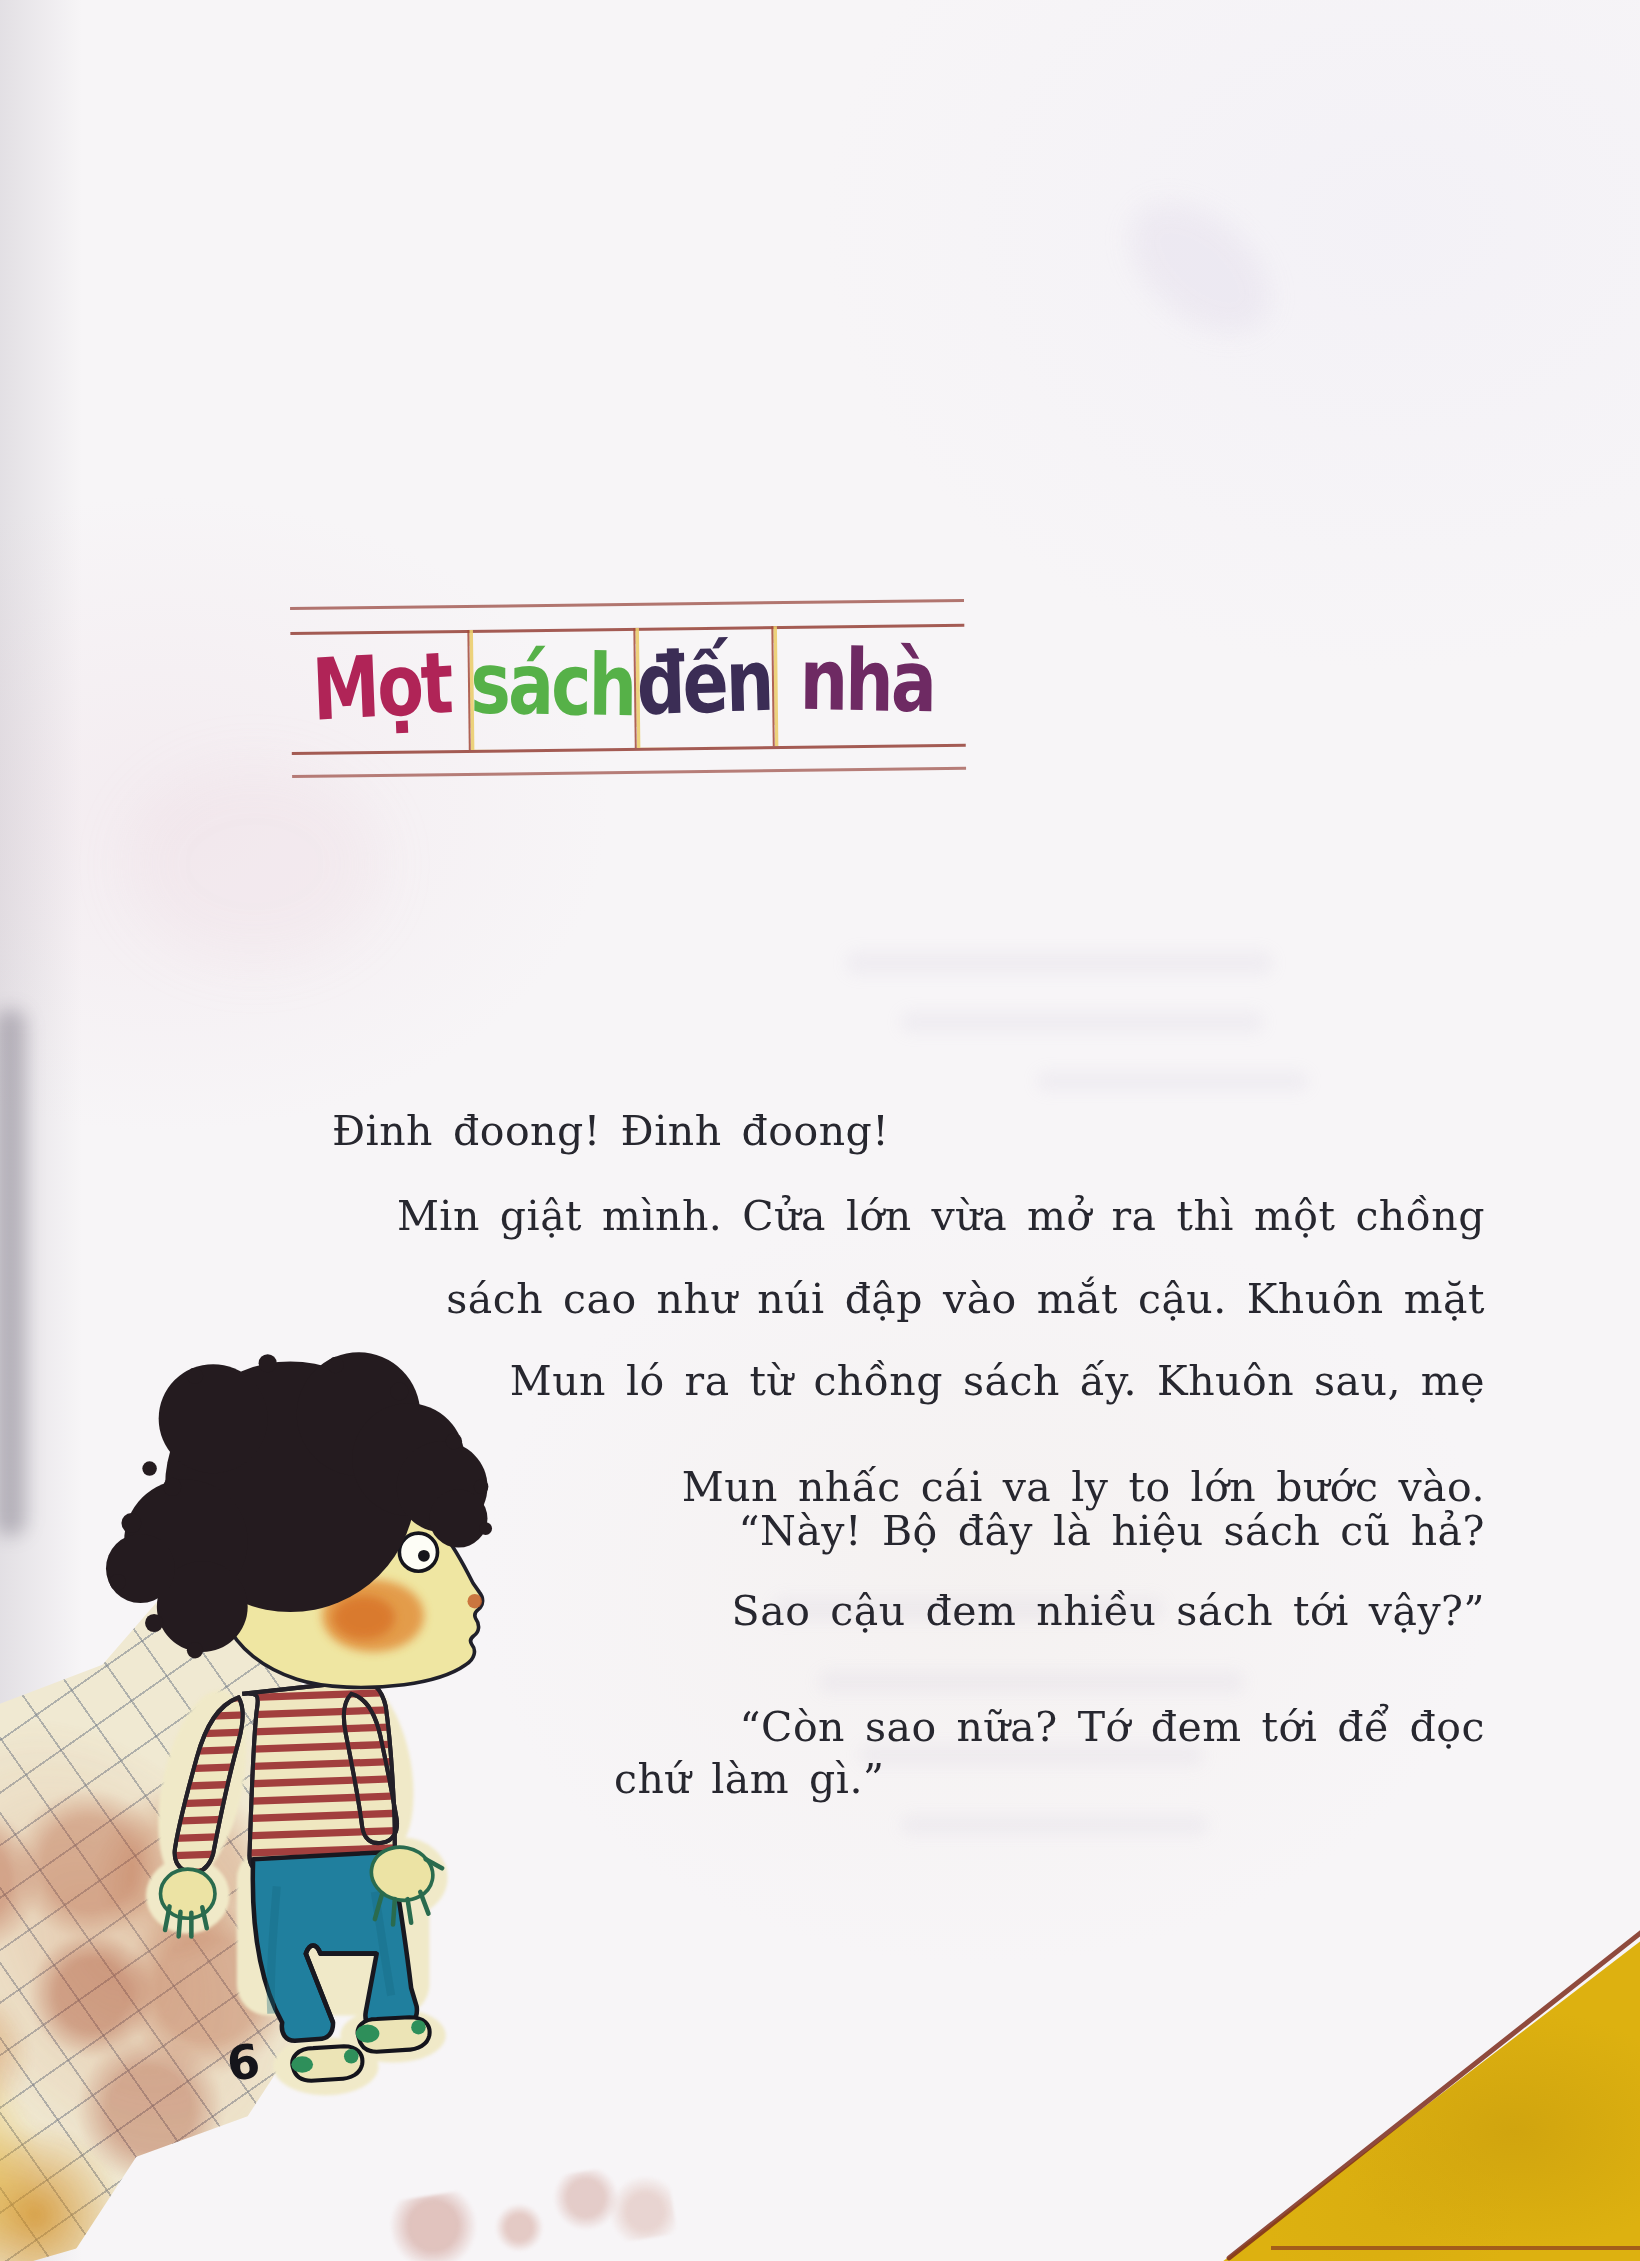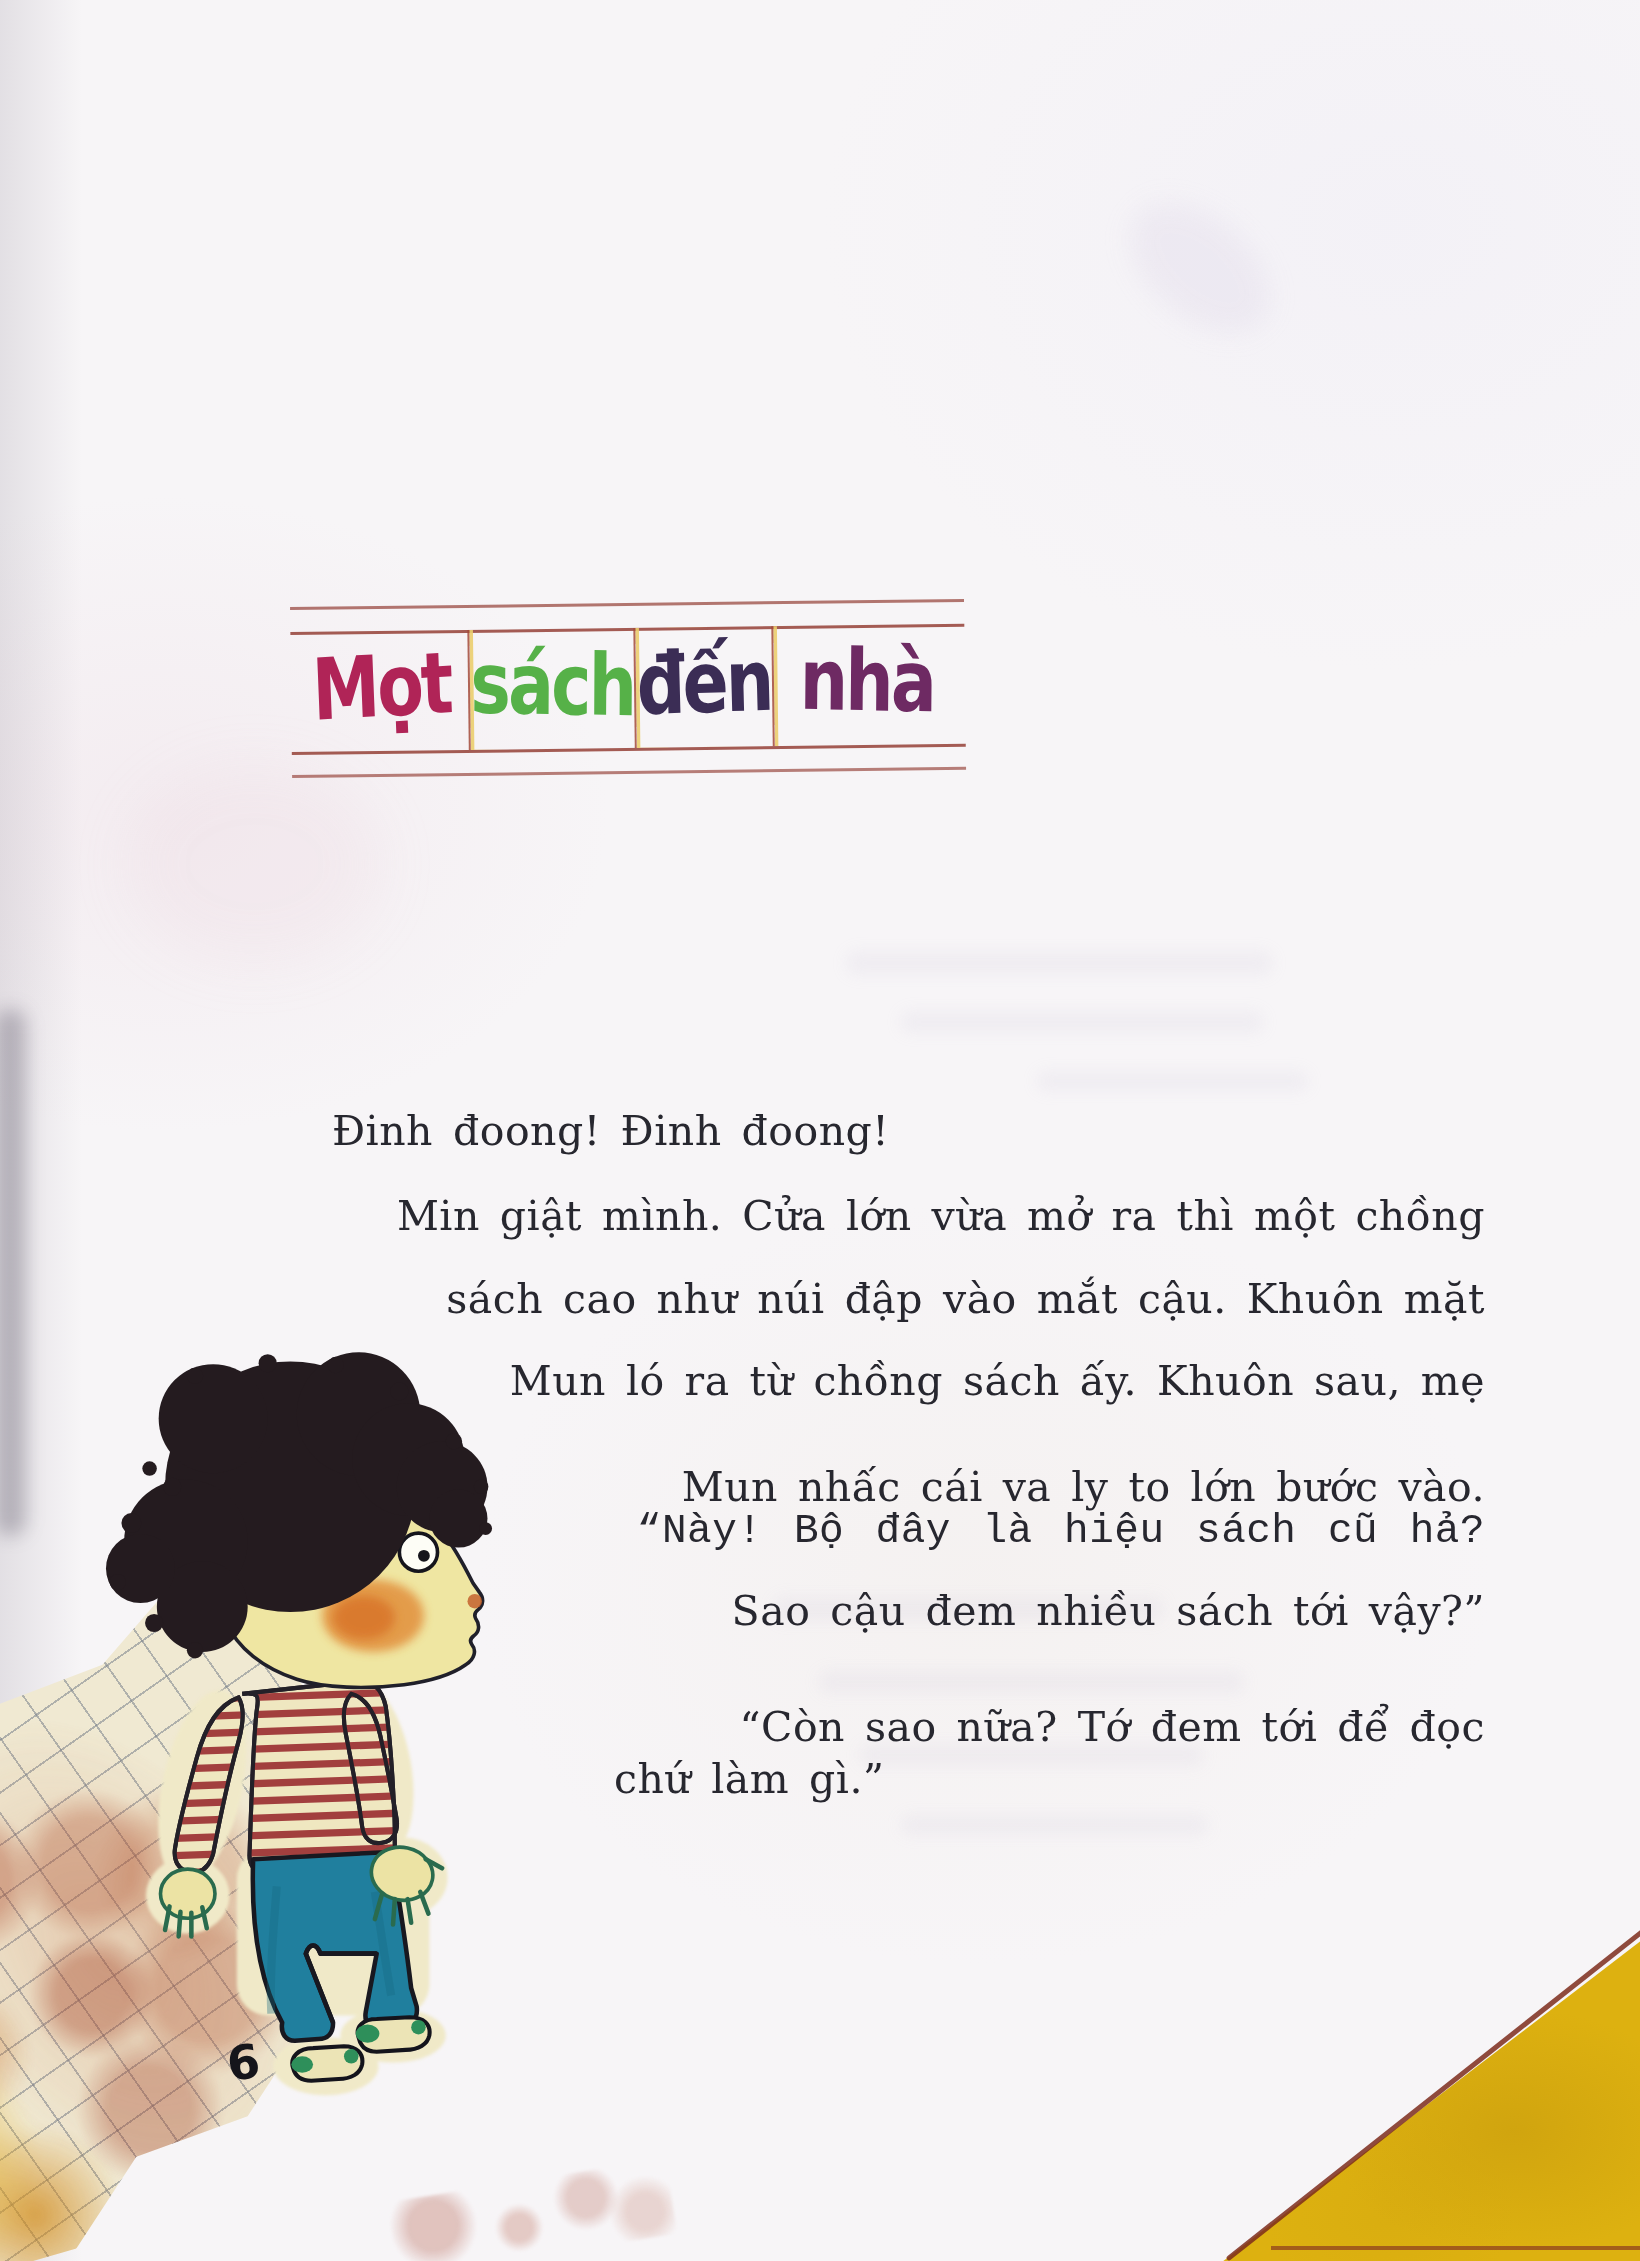"“Này! Bộ đây là hiệu" .l-q1a { font-family: Liberation Mono, monospace -> none }
